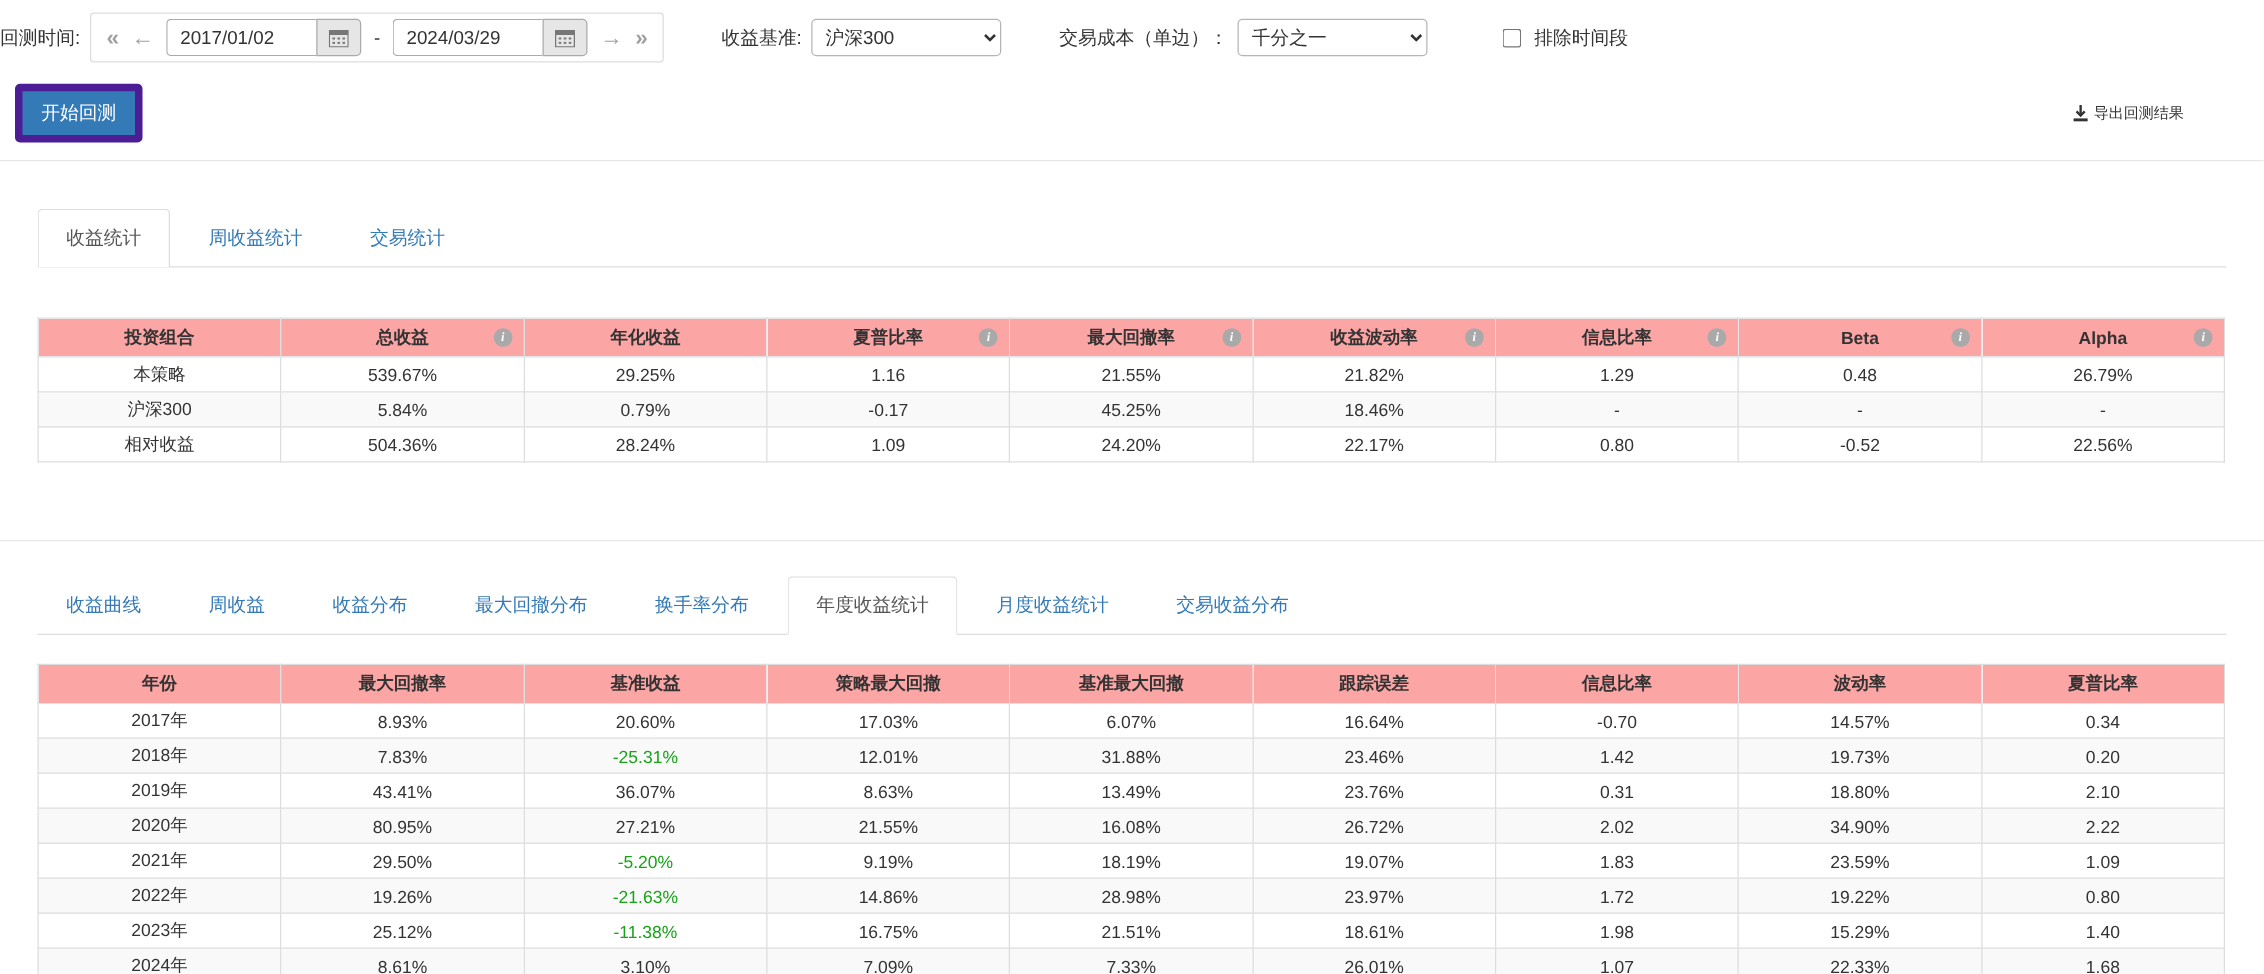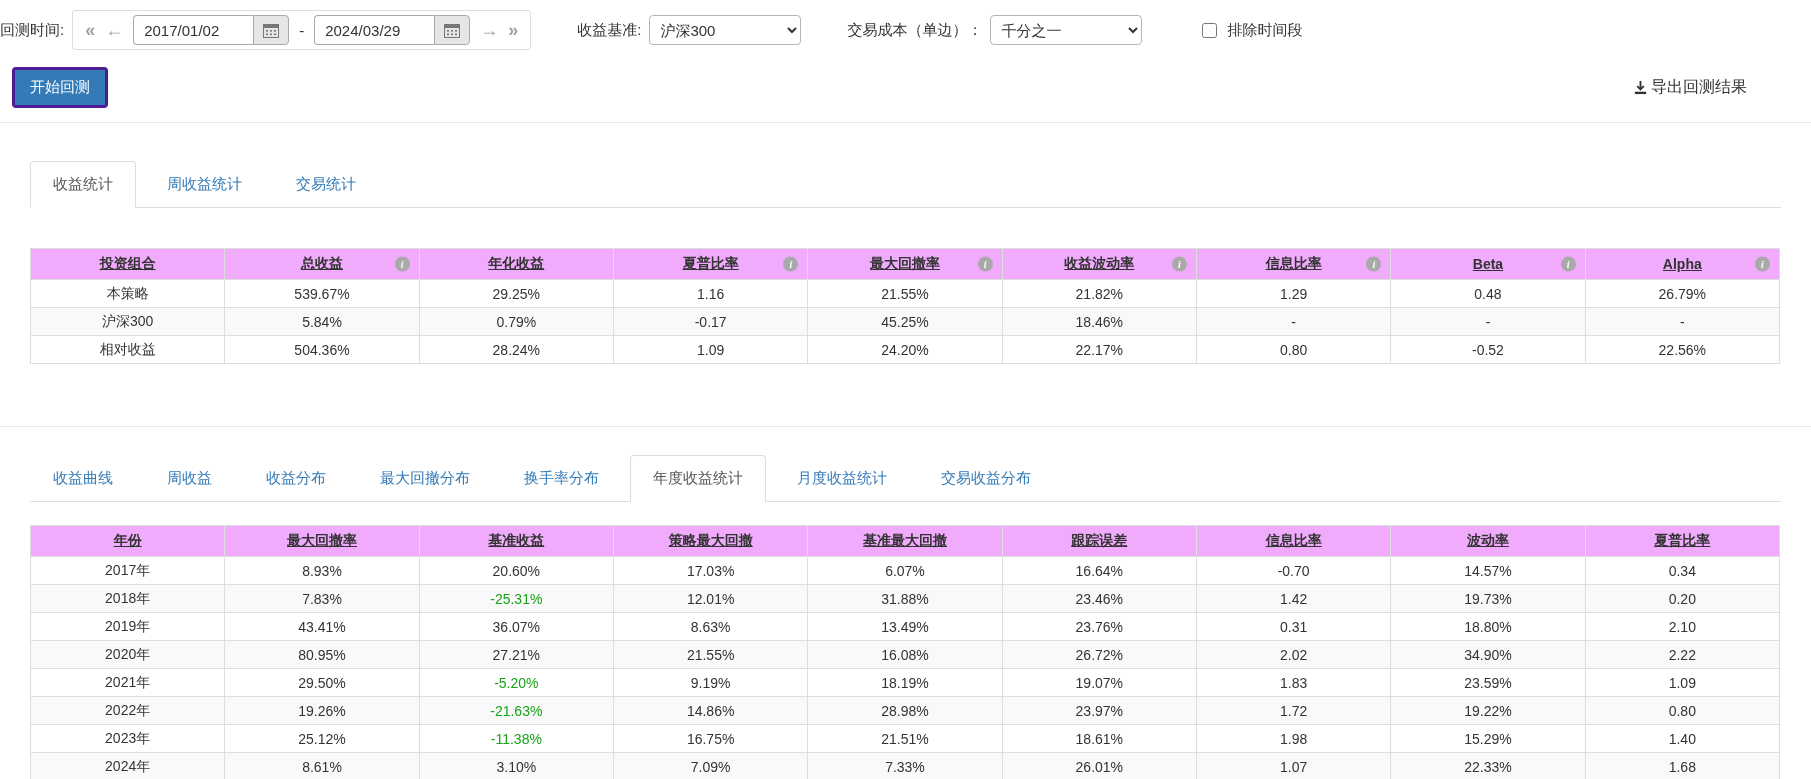"开始回测" .btn-primary { border: 3px solid #4c1d95 -> 6px solid #4c1d95 }
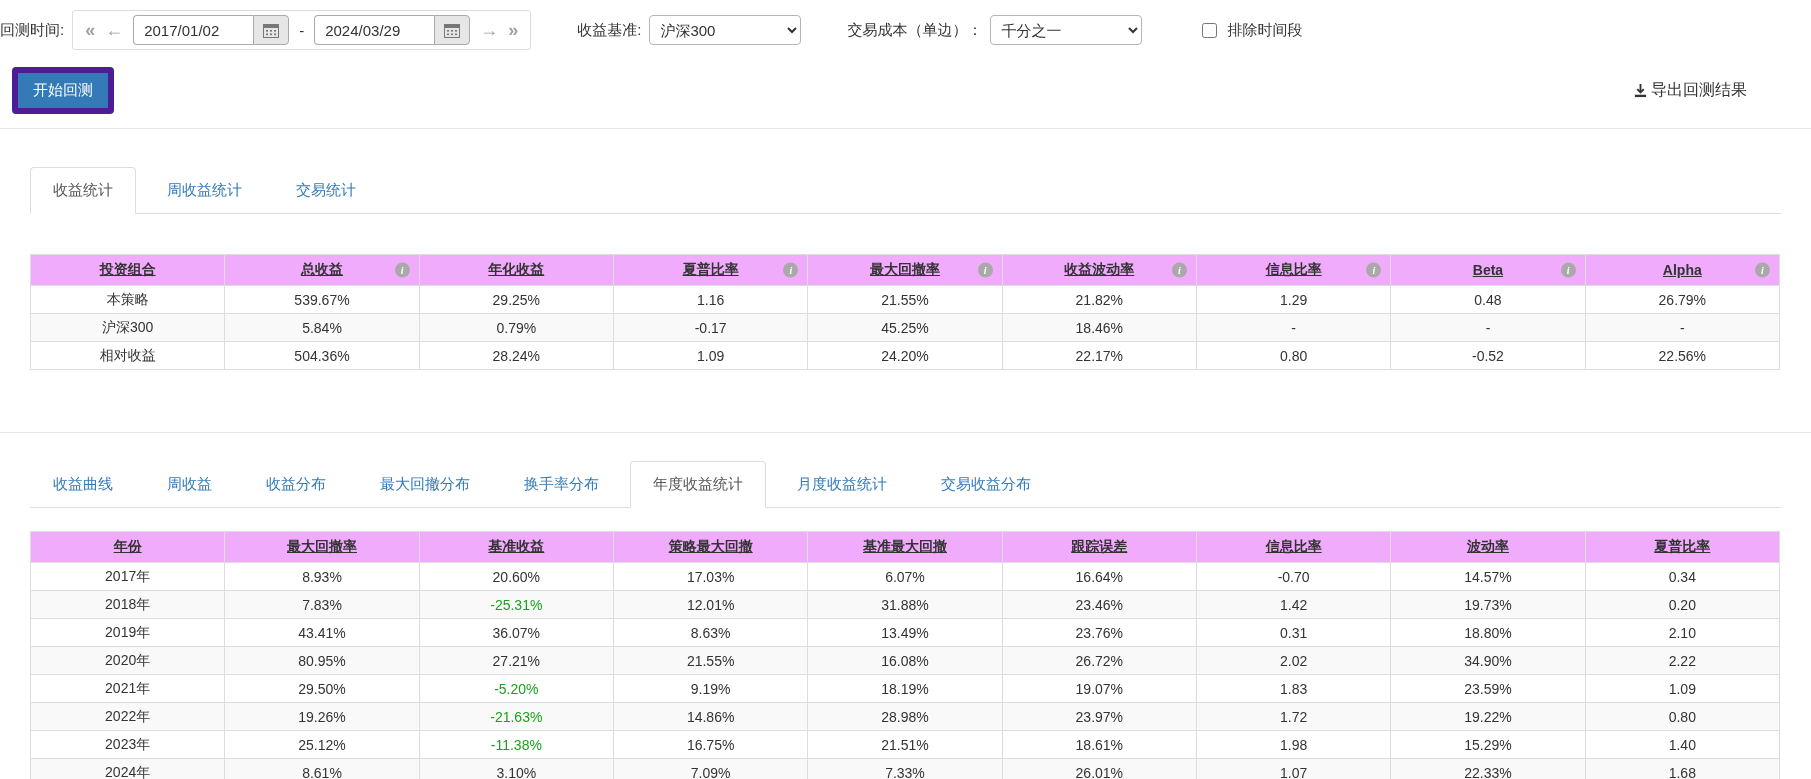"导出回测结果" .export-link { font-size: 16px -> 12px }
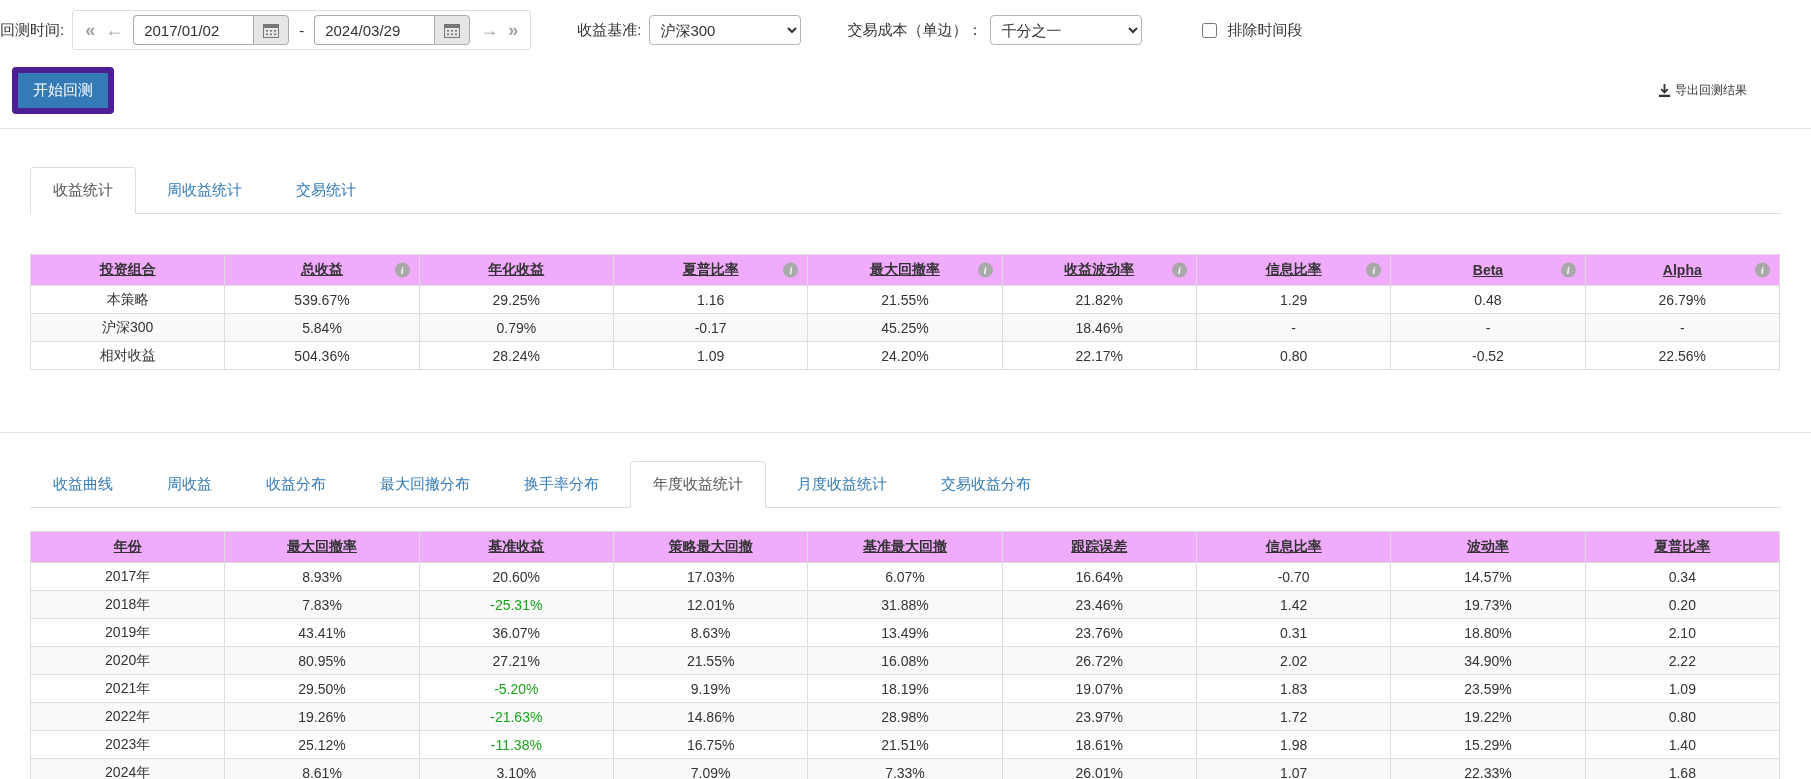"投资组合" .data-table th { background: #f0abfc -> #fca5a5; text-decoration: underline -> none }
